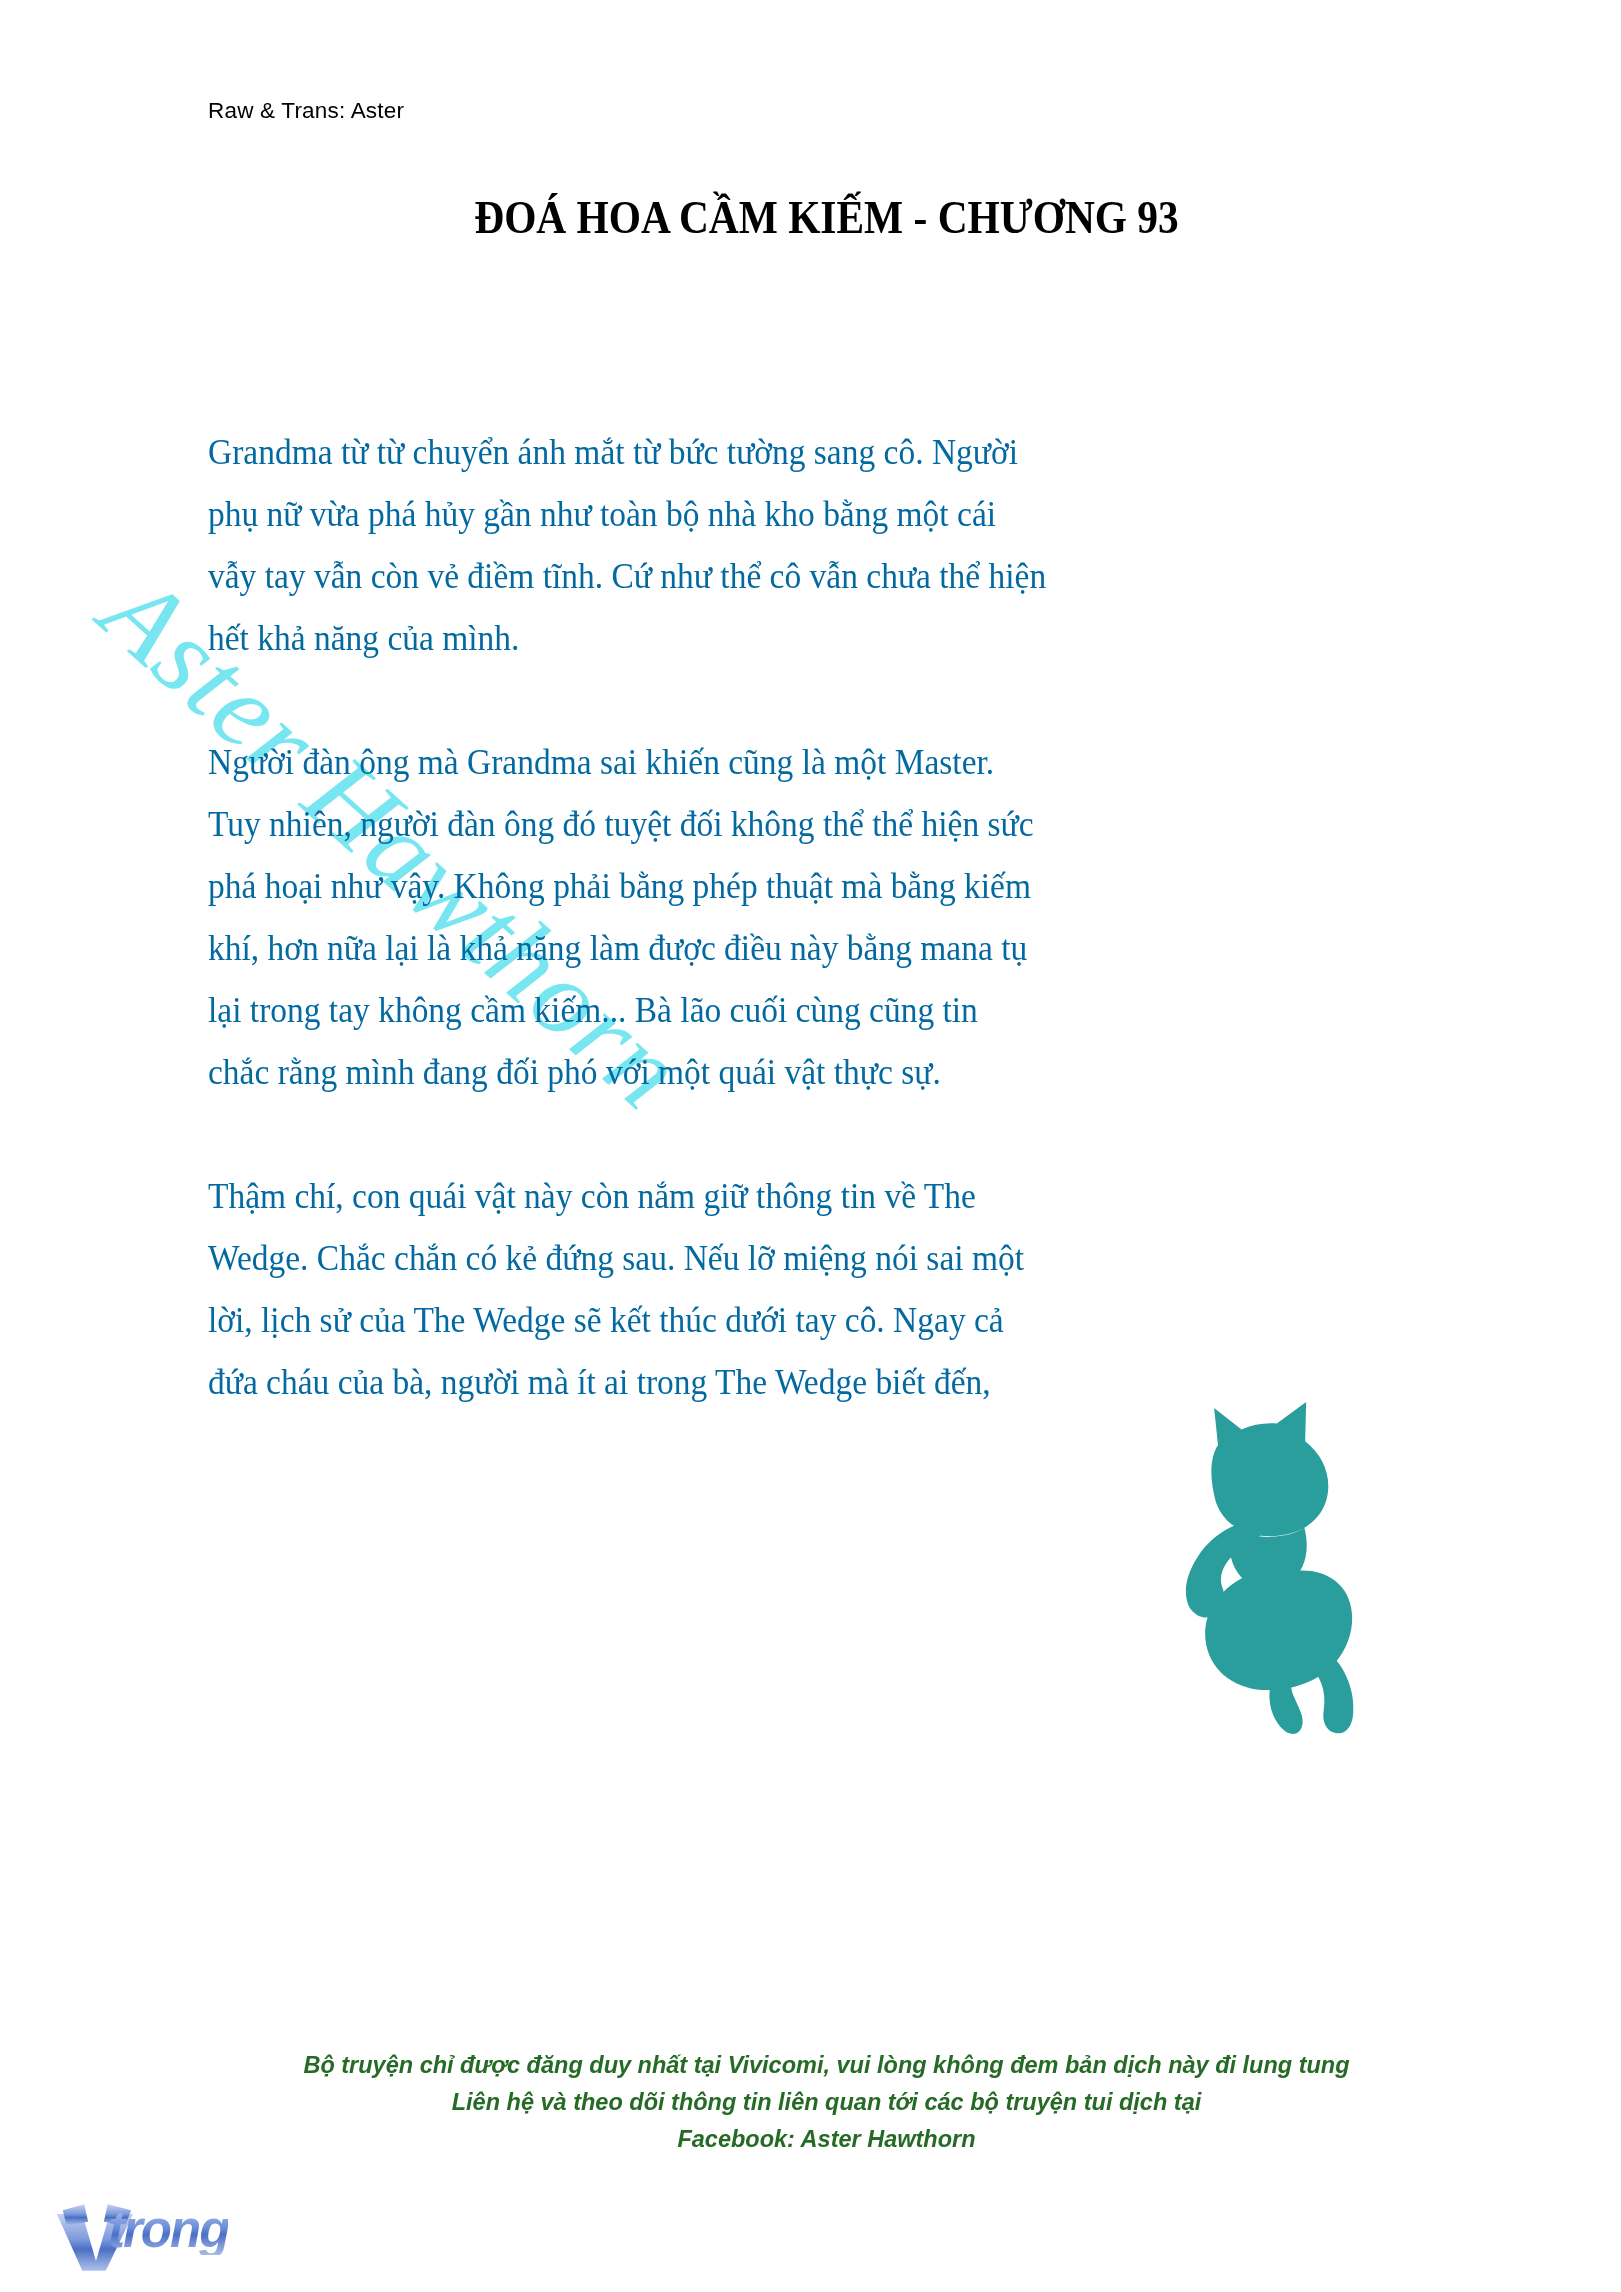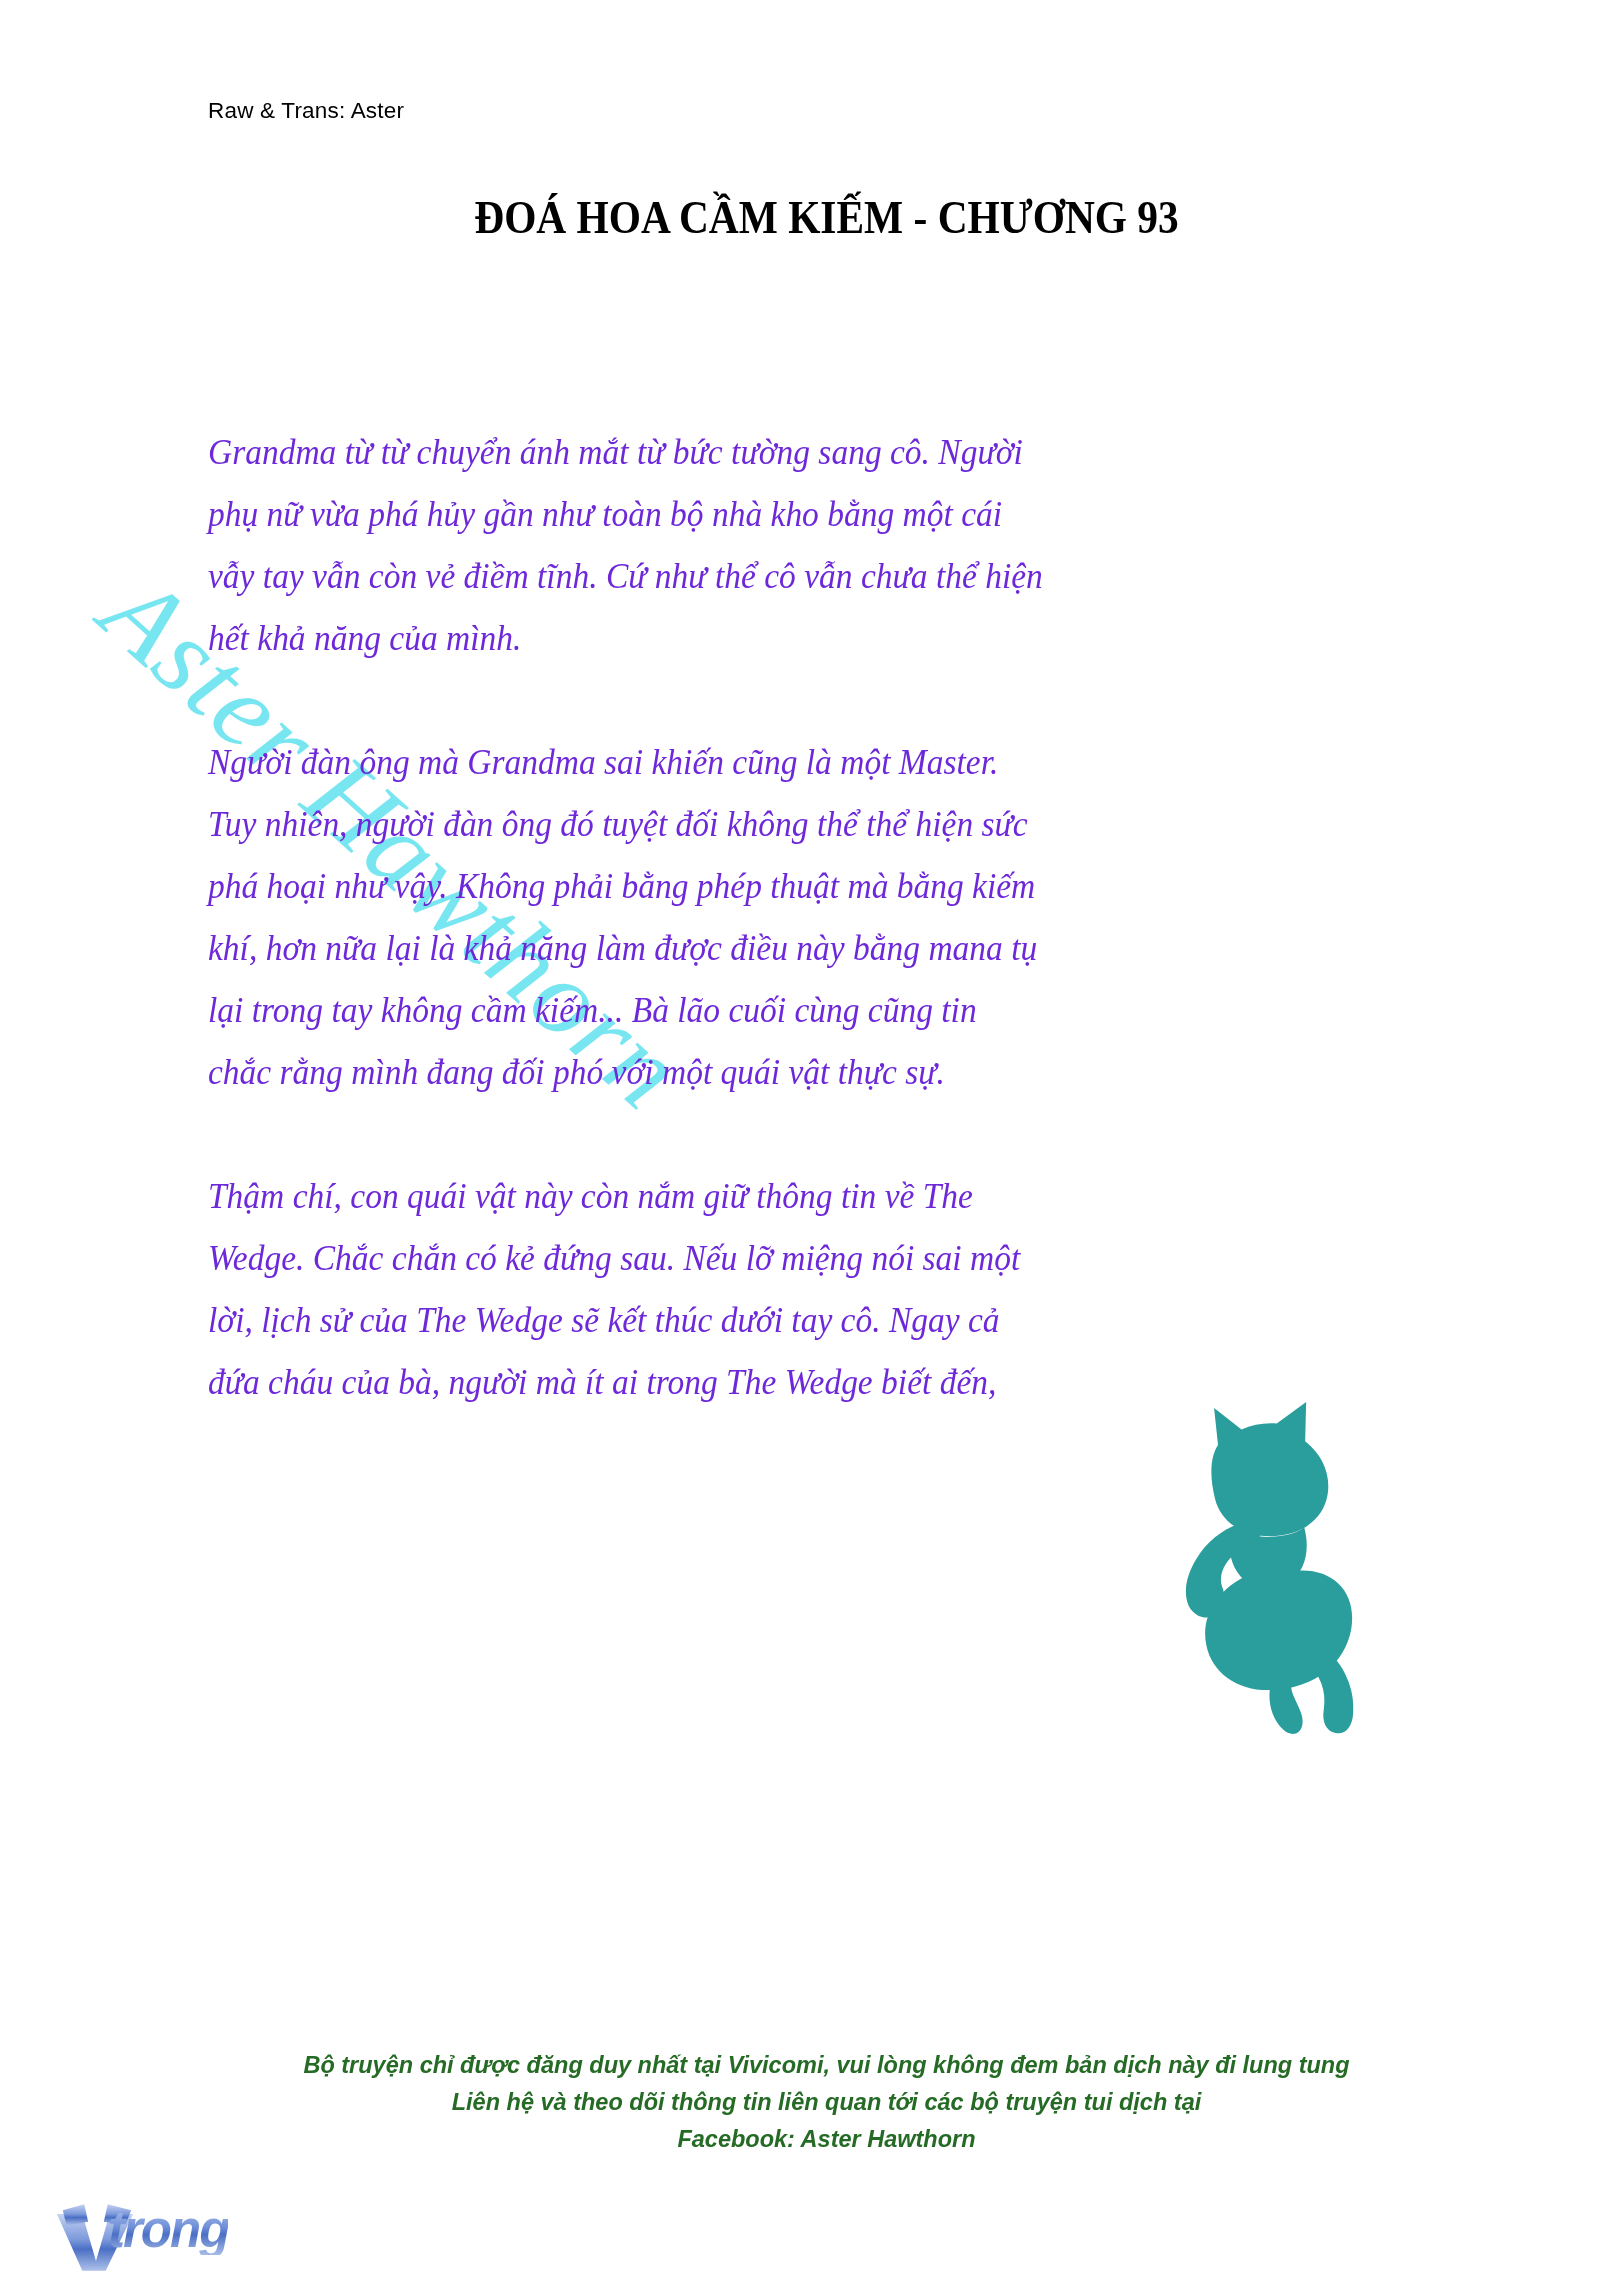"Grandma từ từ chuyển ánh" .para { color: #6d28d9 -> #0369a1; font-style: italic -> none }
